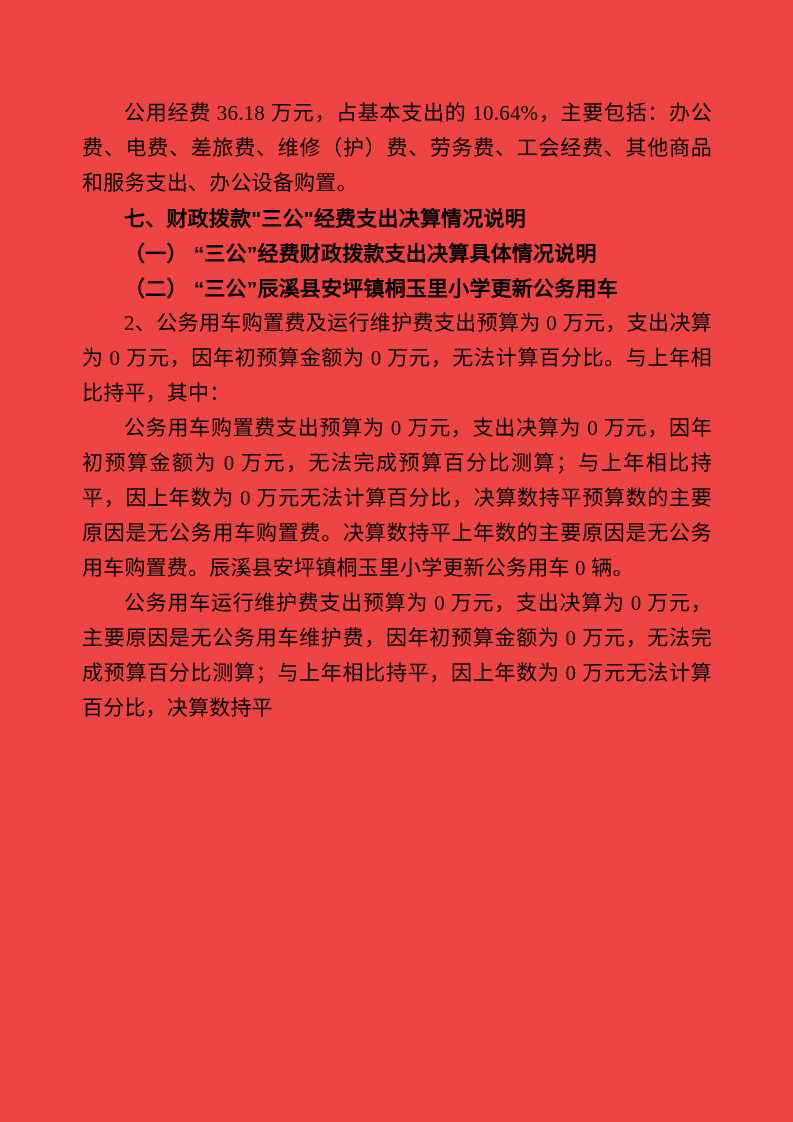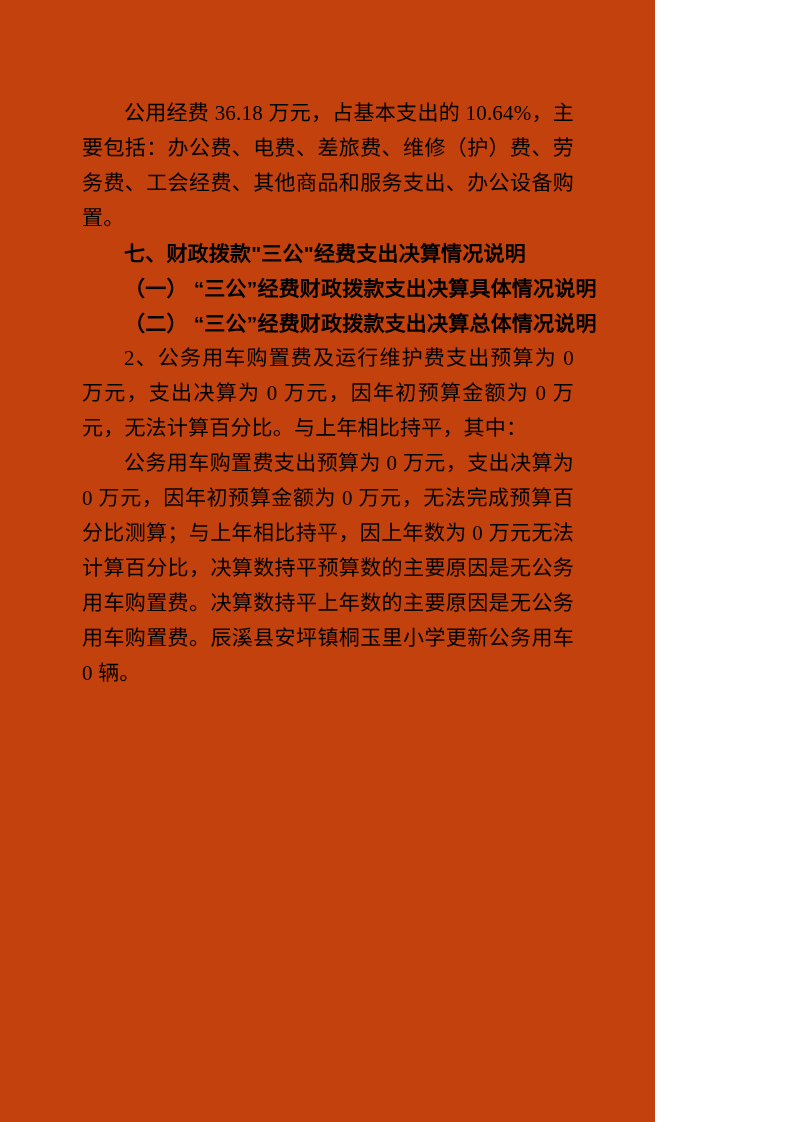"公用经费 36.18 万元，占基本支出的" .page { background: #c2410c -> #ef4444; width: 655px -> 793px }
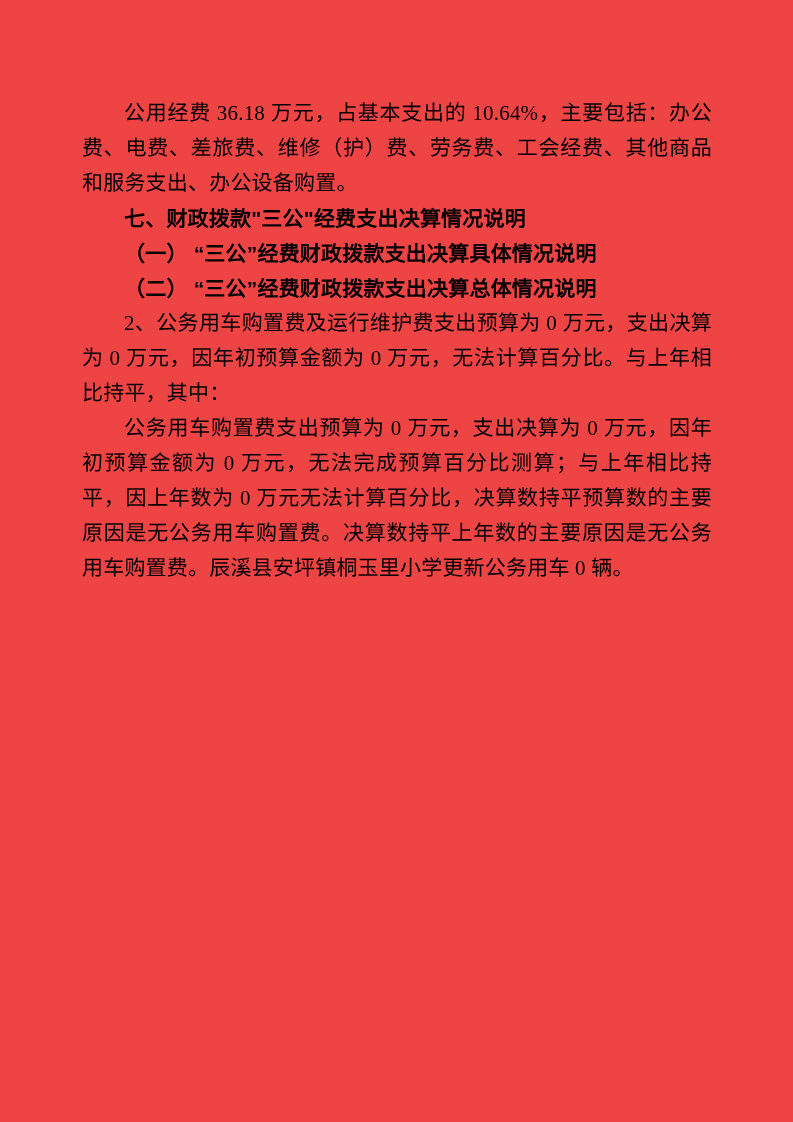"（二） “三公”经费财政拨款支出决算总体情况说明" p.doc-block { text: 经费财政拨款支出决算总体情况说明 -> 辰溪县安坪镇桐玉里小学更新公务用车 }
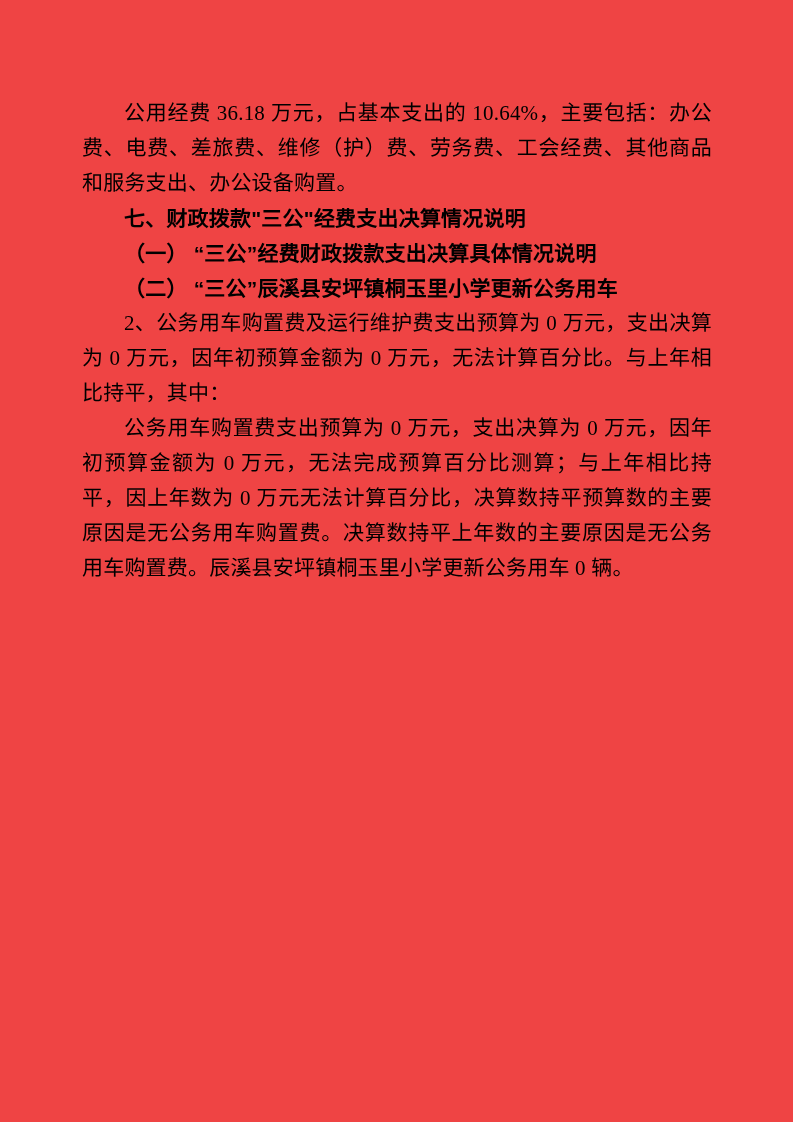"公务用车运行维护费支出预算为 0 万元，支出决算为 0" p.doc-block { html: none -> <p>公务用车运行维护费支出预算为 0 万元，支出决算为 0 万元，主要原因是无公务用车维护费，因年初预算金额为 0 万元，无法完成预算百分比测算；与上年相比持平，因上年数为 0 万元无法计算百分比，决算数持平</p> }
